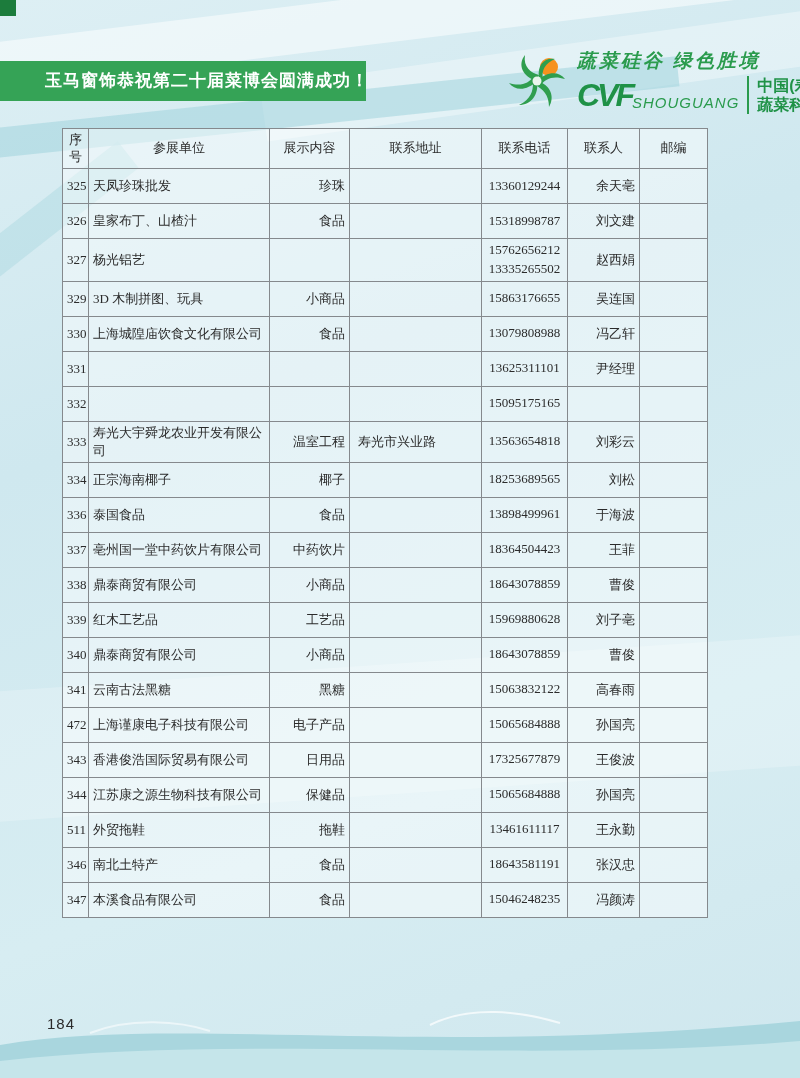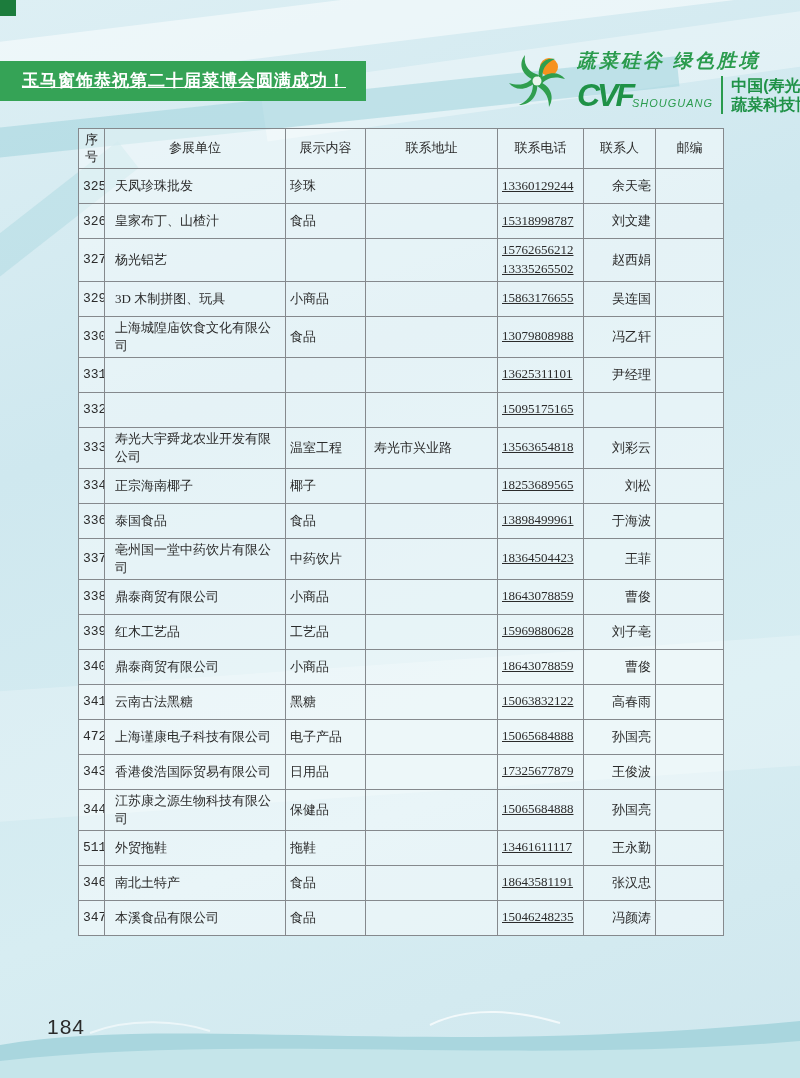"玉马窗饰恭祝第二十届菜博会圆满成功！" .banner { padding-left: 22px -> 45px; text-decoration: underline -> none }
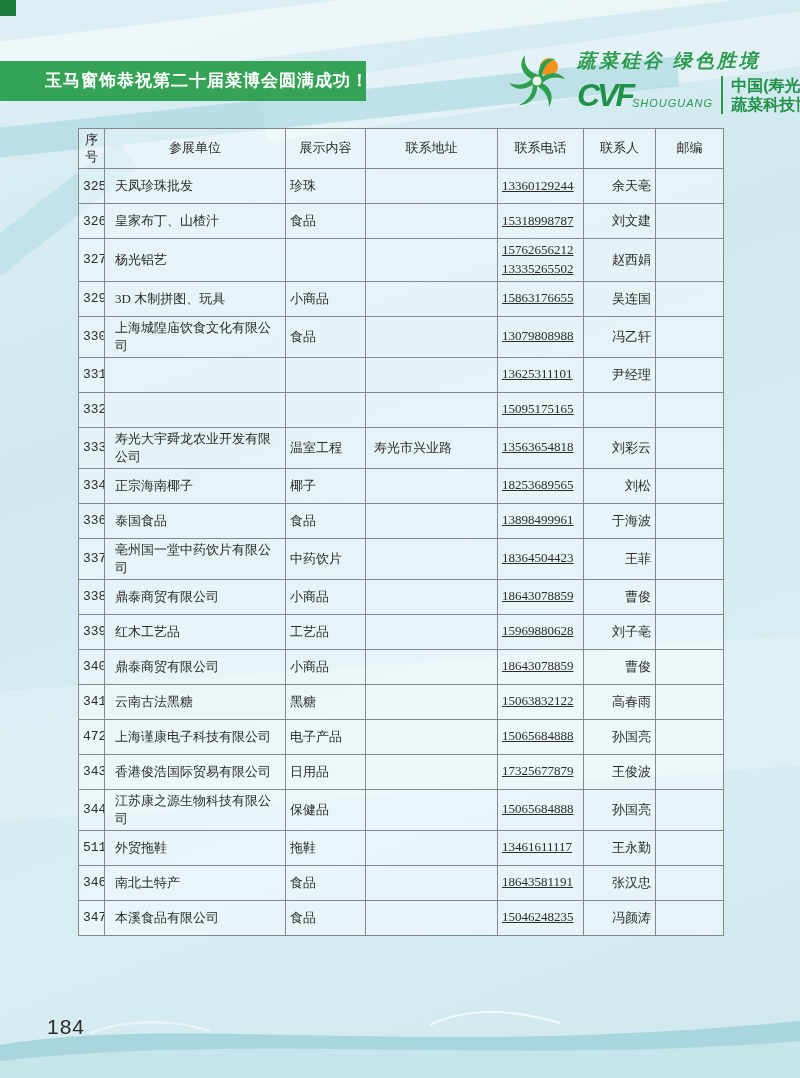"SHOUGUANG" .cvf-sub { font-size: 11px -> 15px }
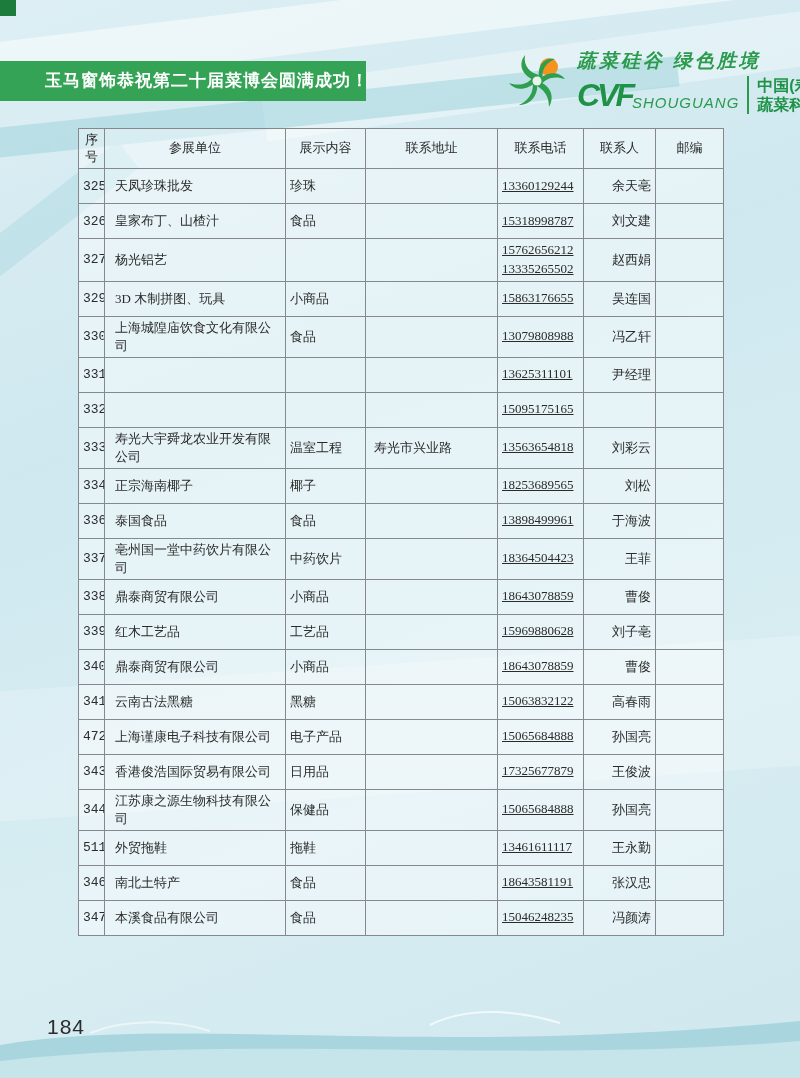"序号" .table-wrap { left: 78px -> 62px }
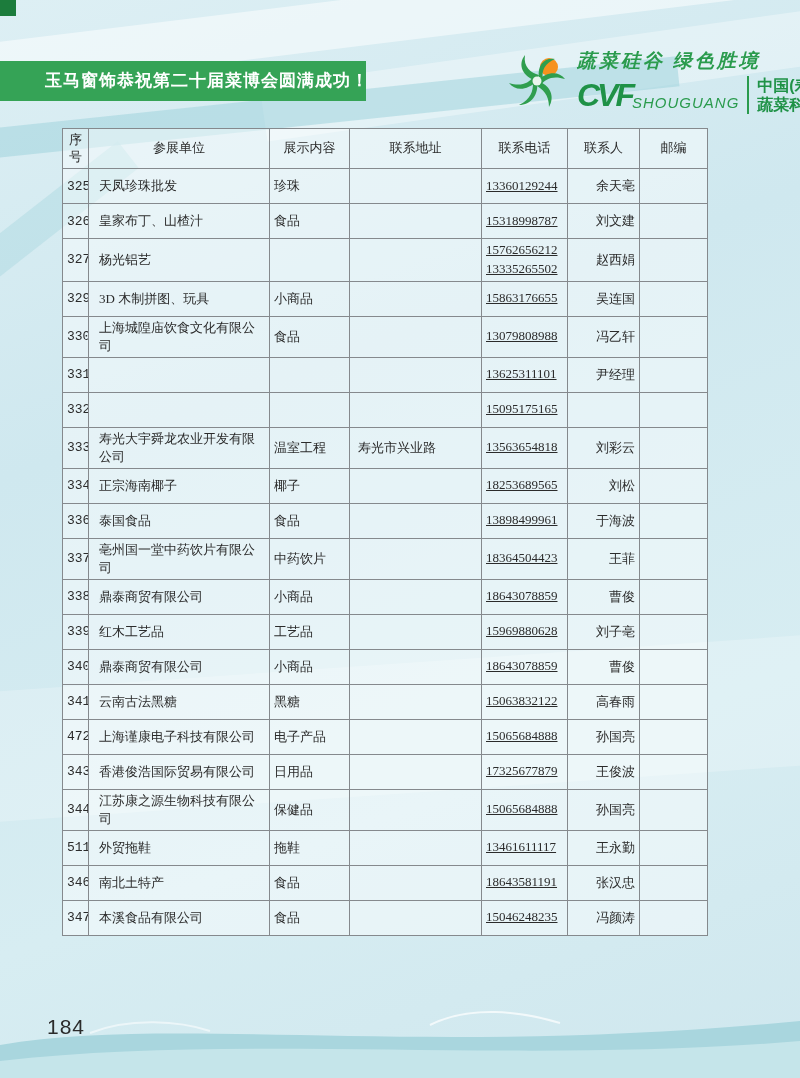"325" td.c-num { font-family: Liberation Mono, monospace -> none }
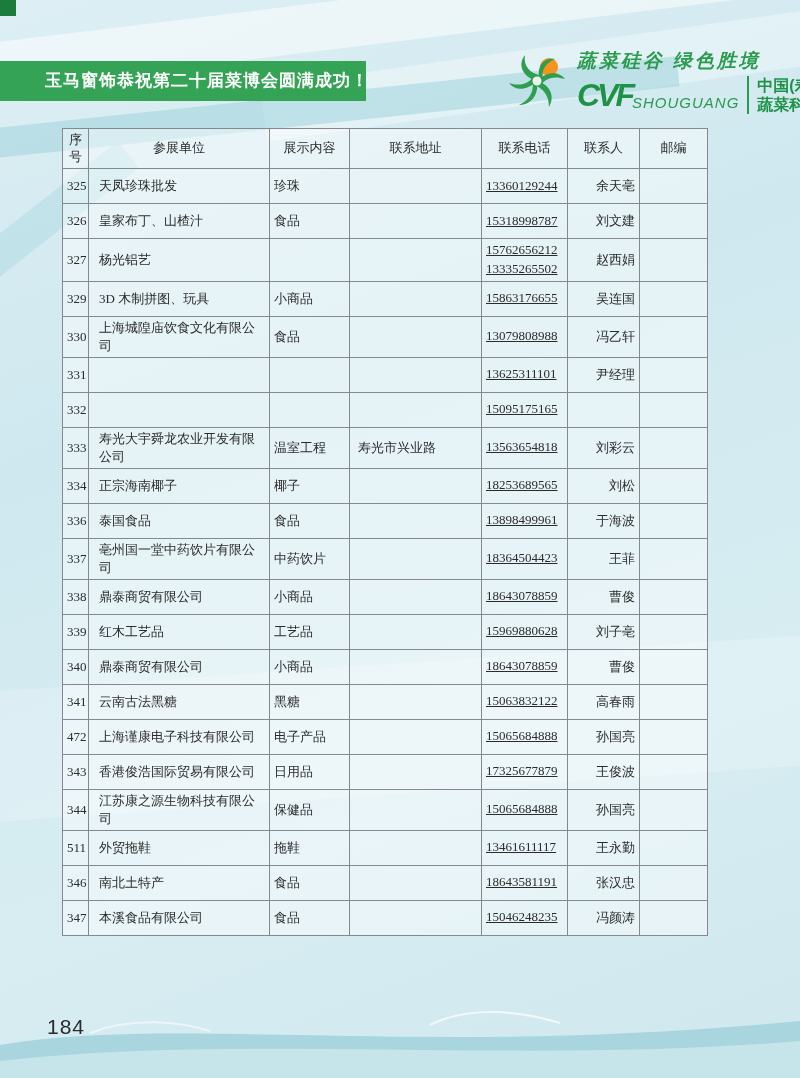"天凤珍珠批发" td.c-name { padding-left: 10px -> 4px }
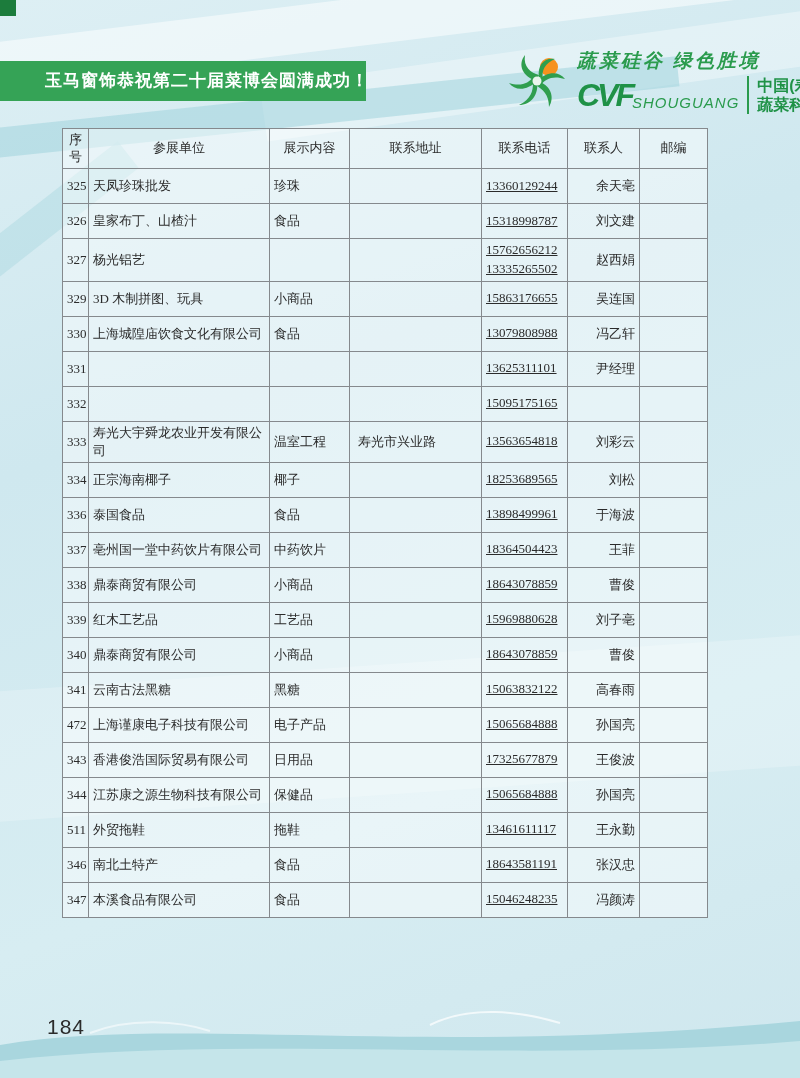"珍珠" td.c-content { text-align: left -> right }
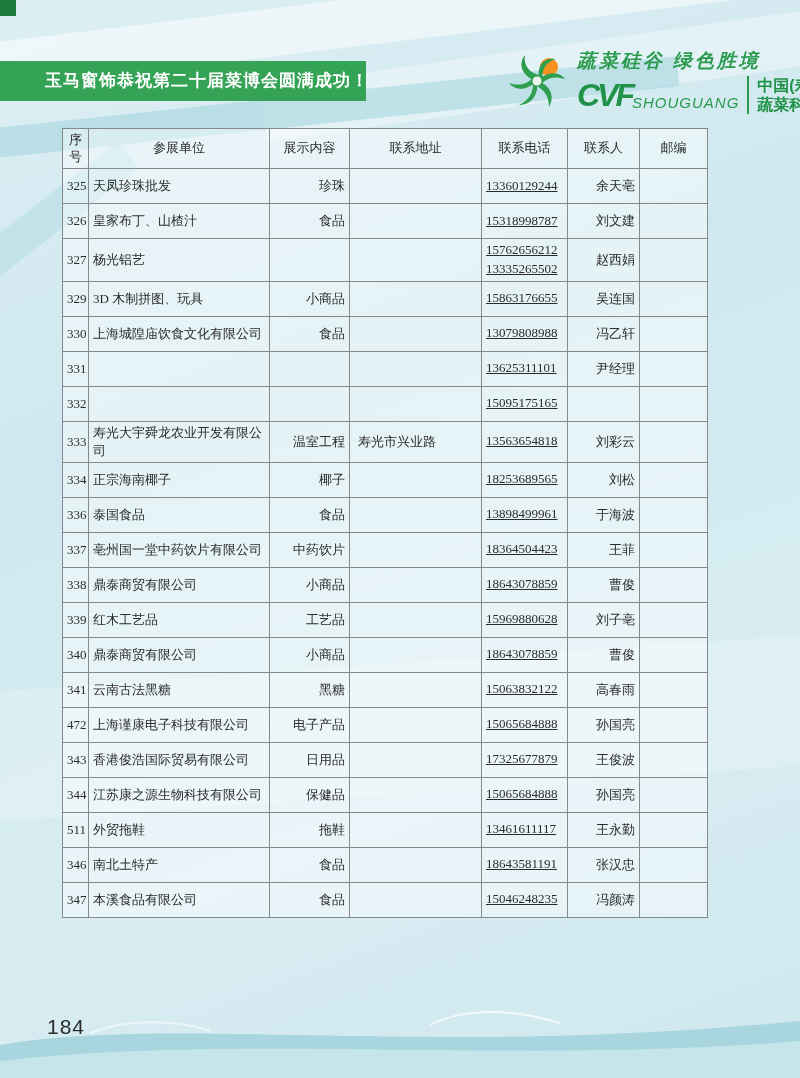"13360129244" td.c-phone { text-align: none -> center; text-decoration: underline -> none }
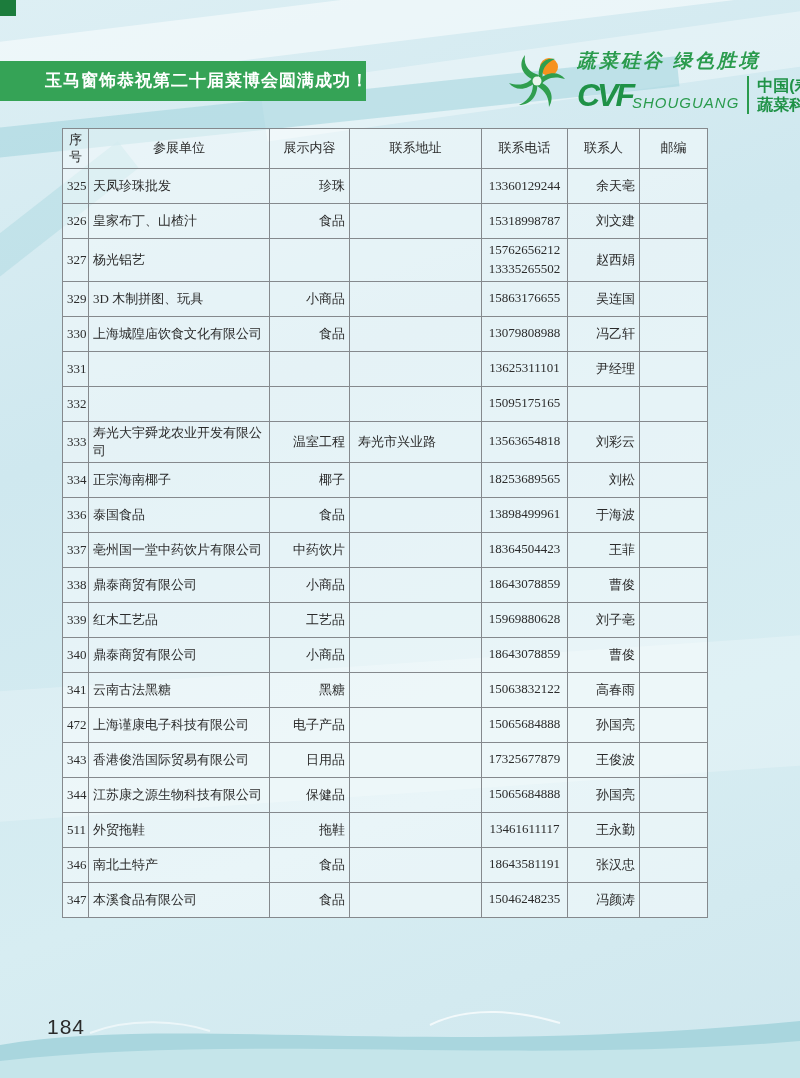"184" .page-number { font-size: 21px -> 15px }
